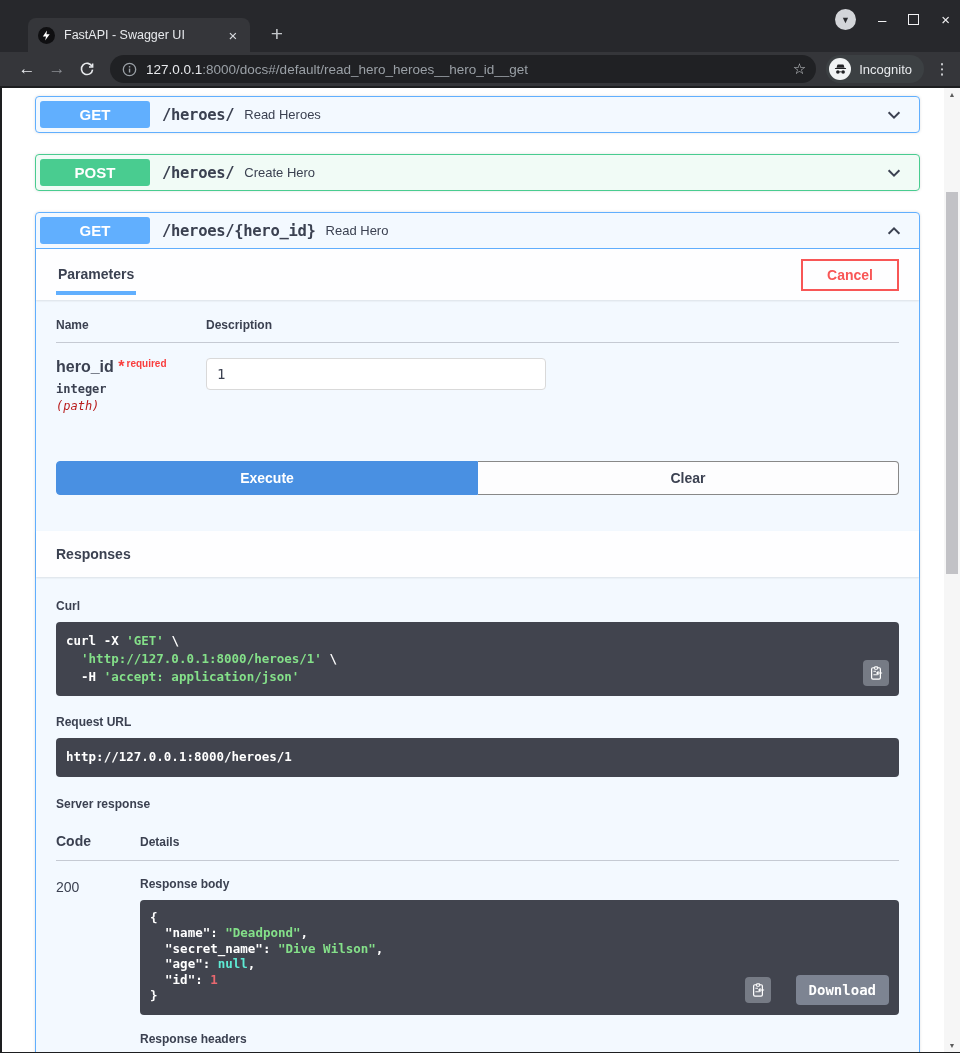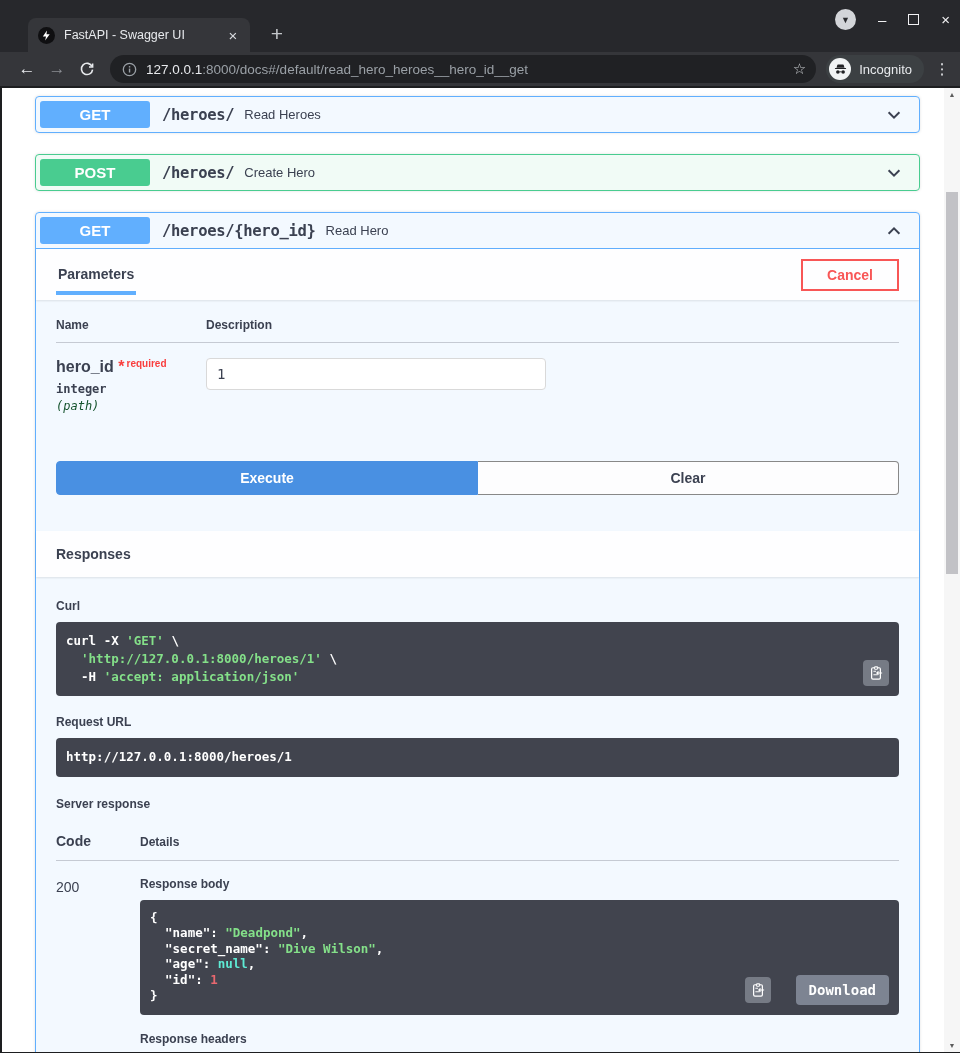"(path)" .p-loc { color: #14532d -> #b91c1c }
